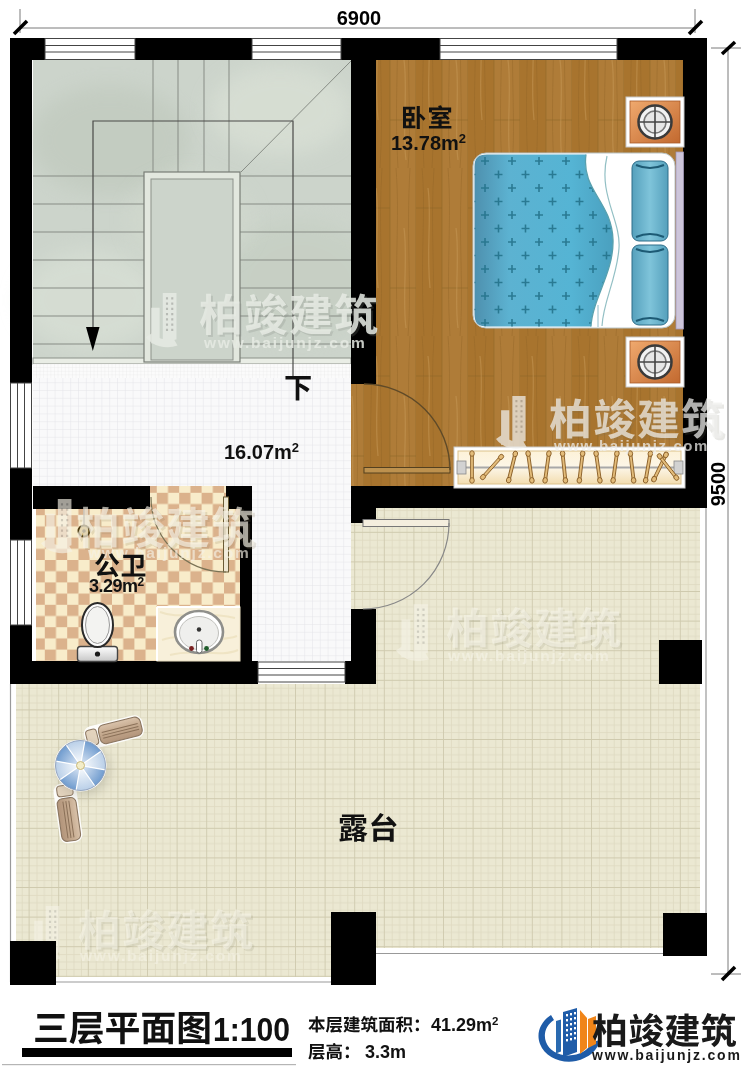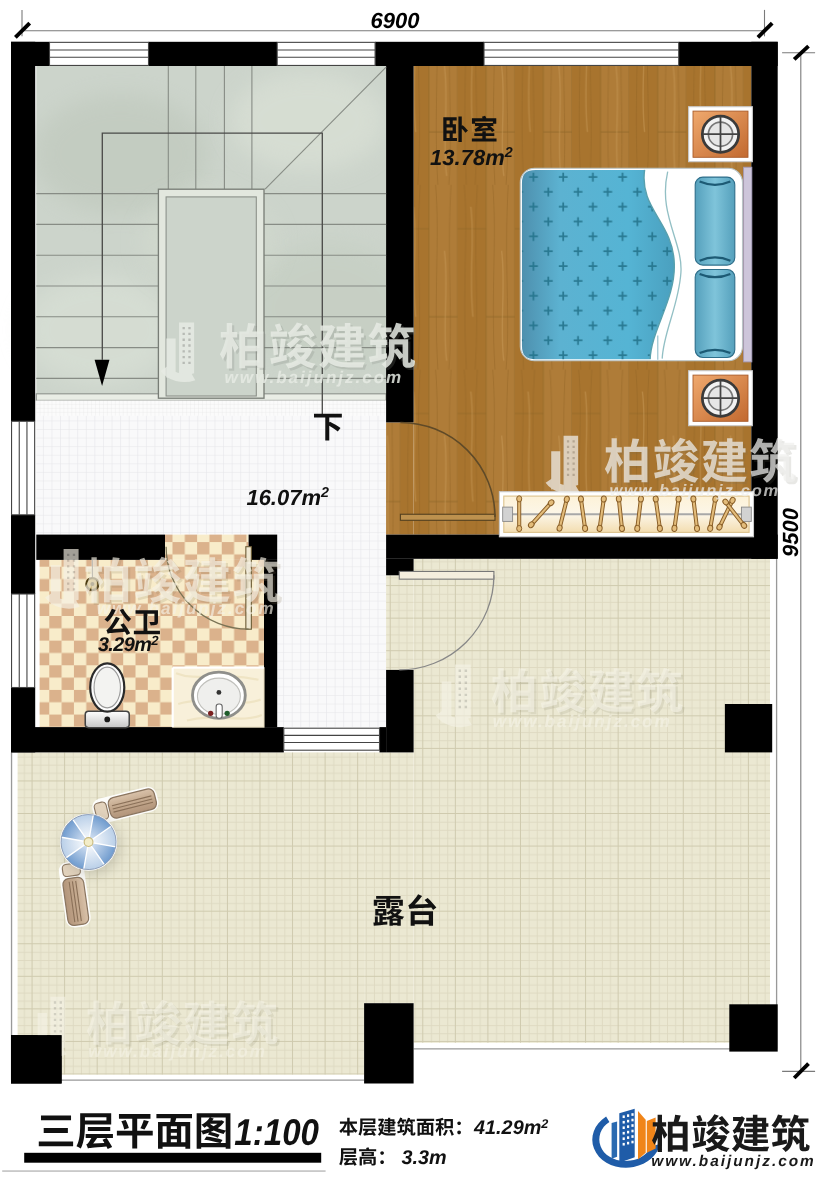"6900" .page { font-style: italic -> none }
